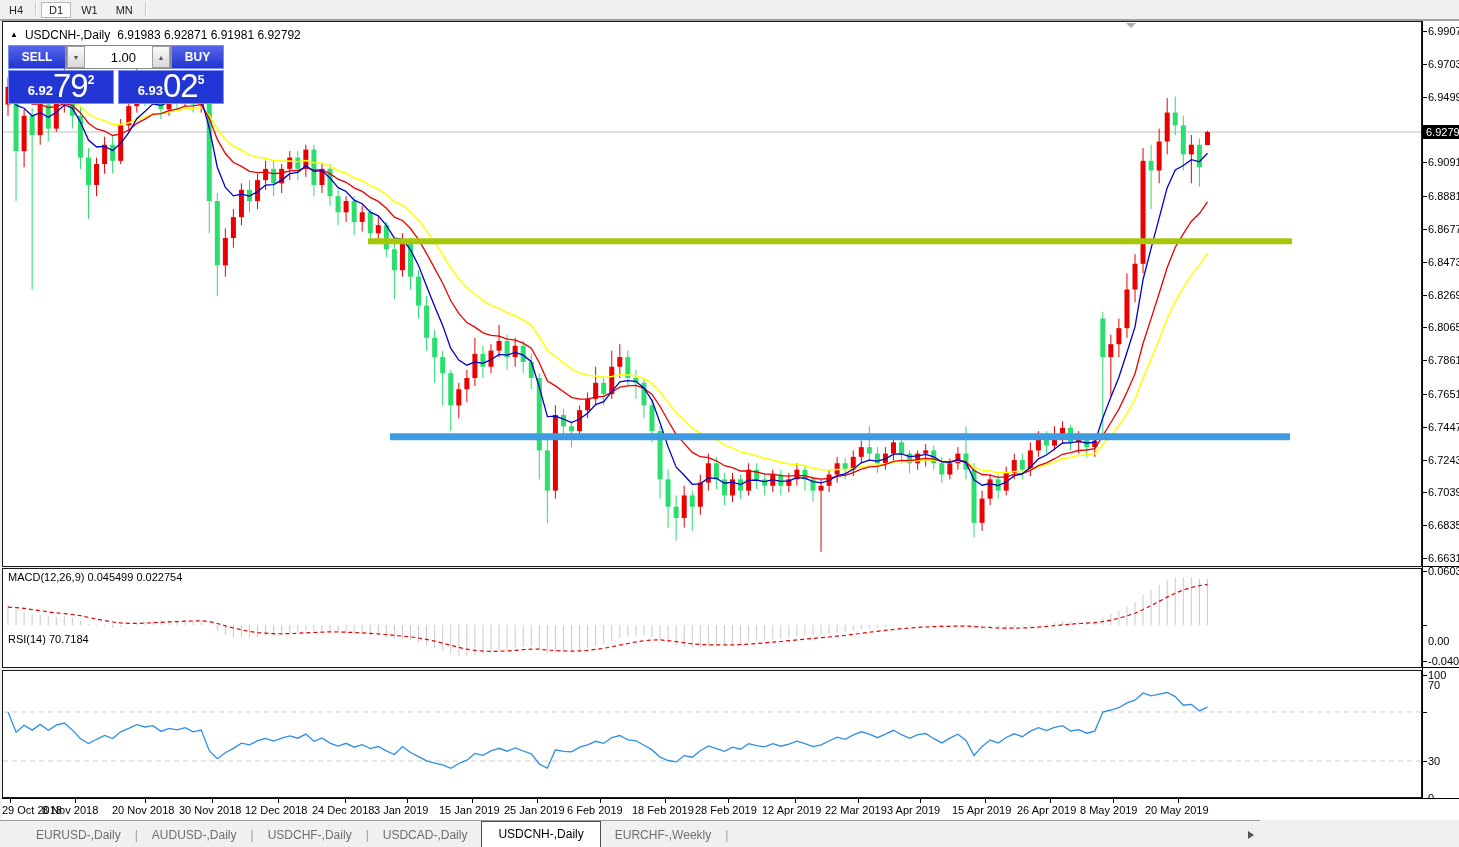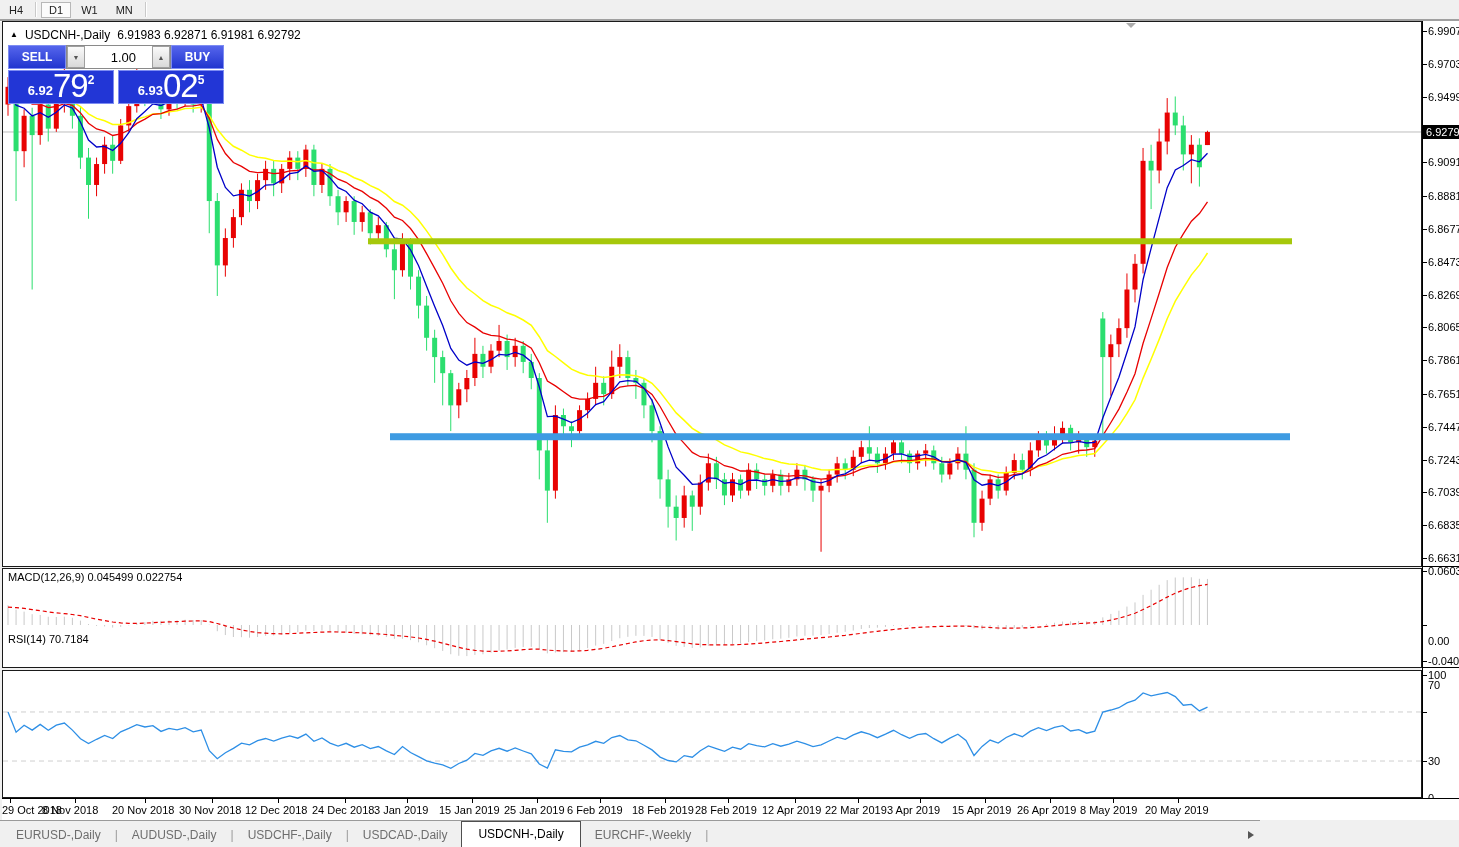"EURUSD-,Daily" .tabbar { padding-left: 2px -> 22px }
